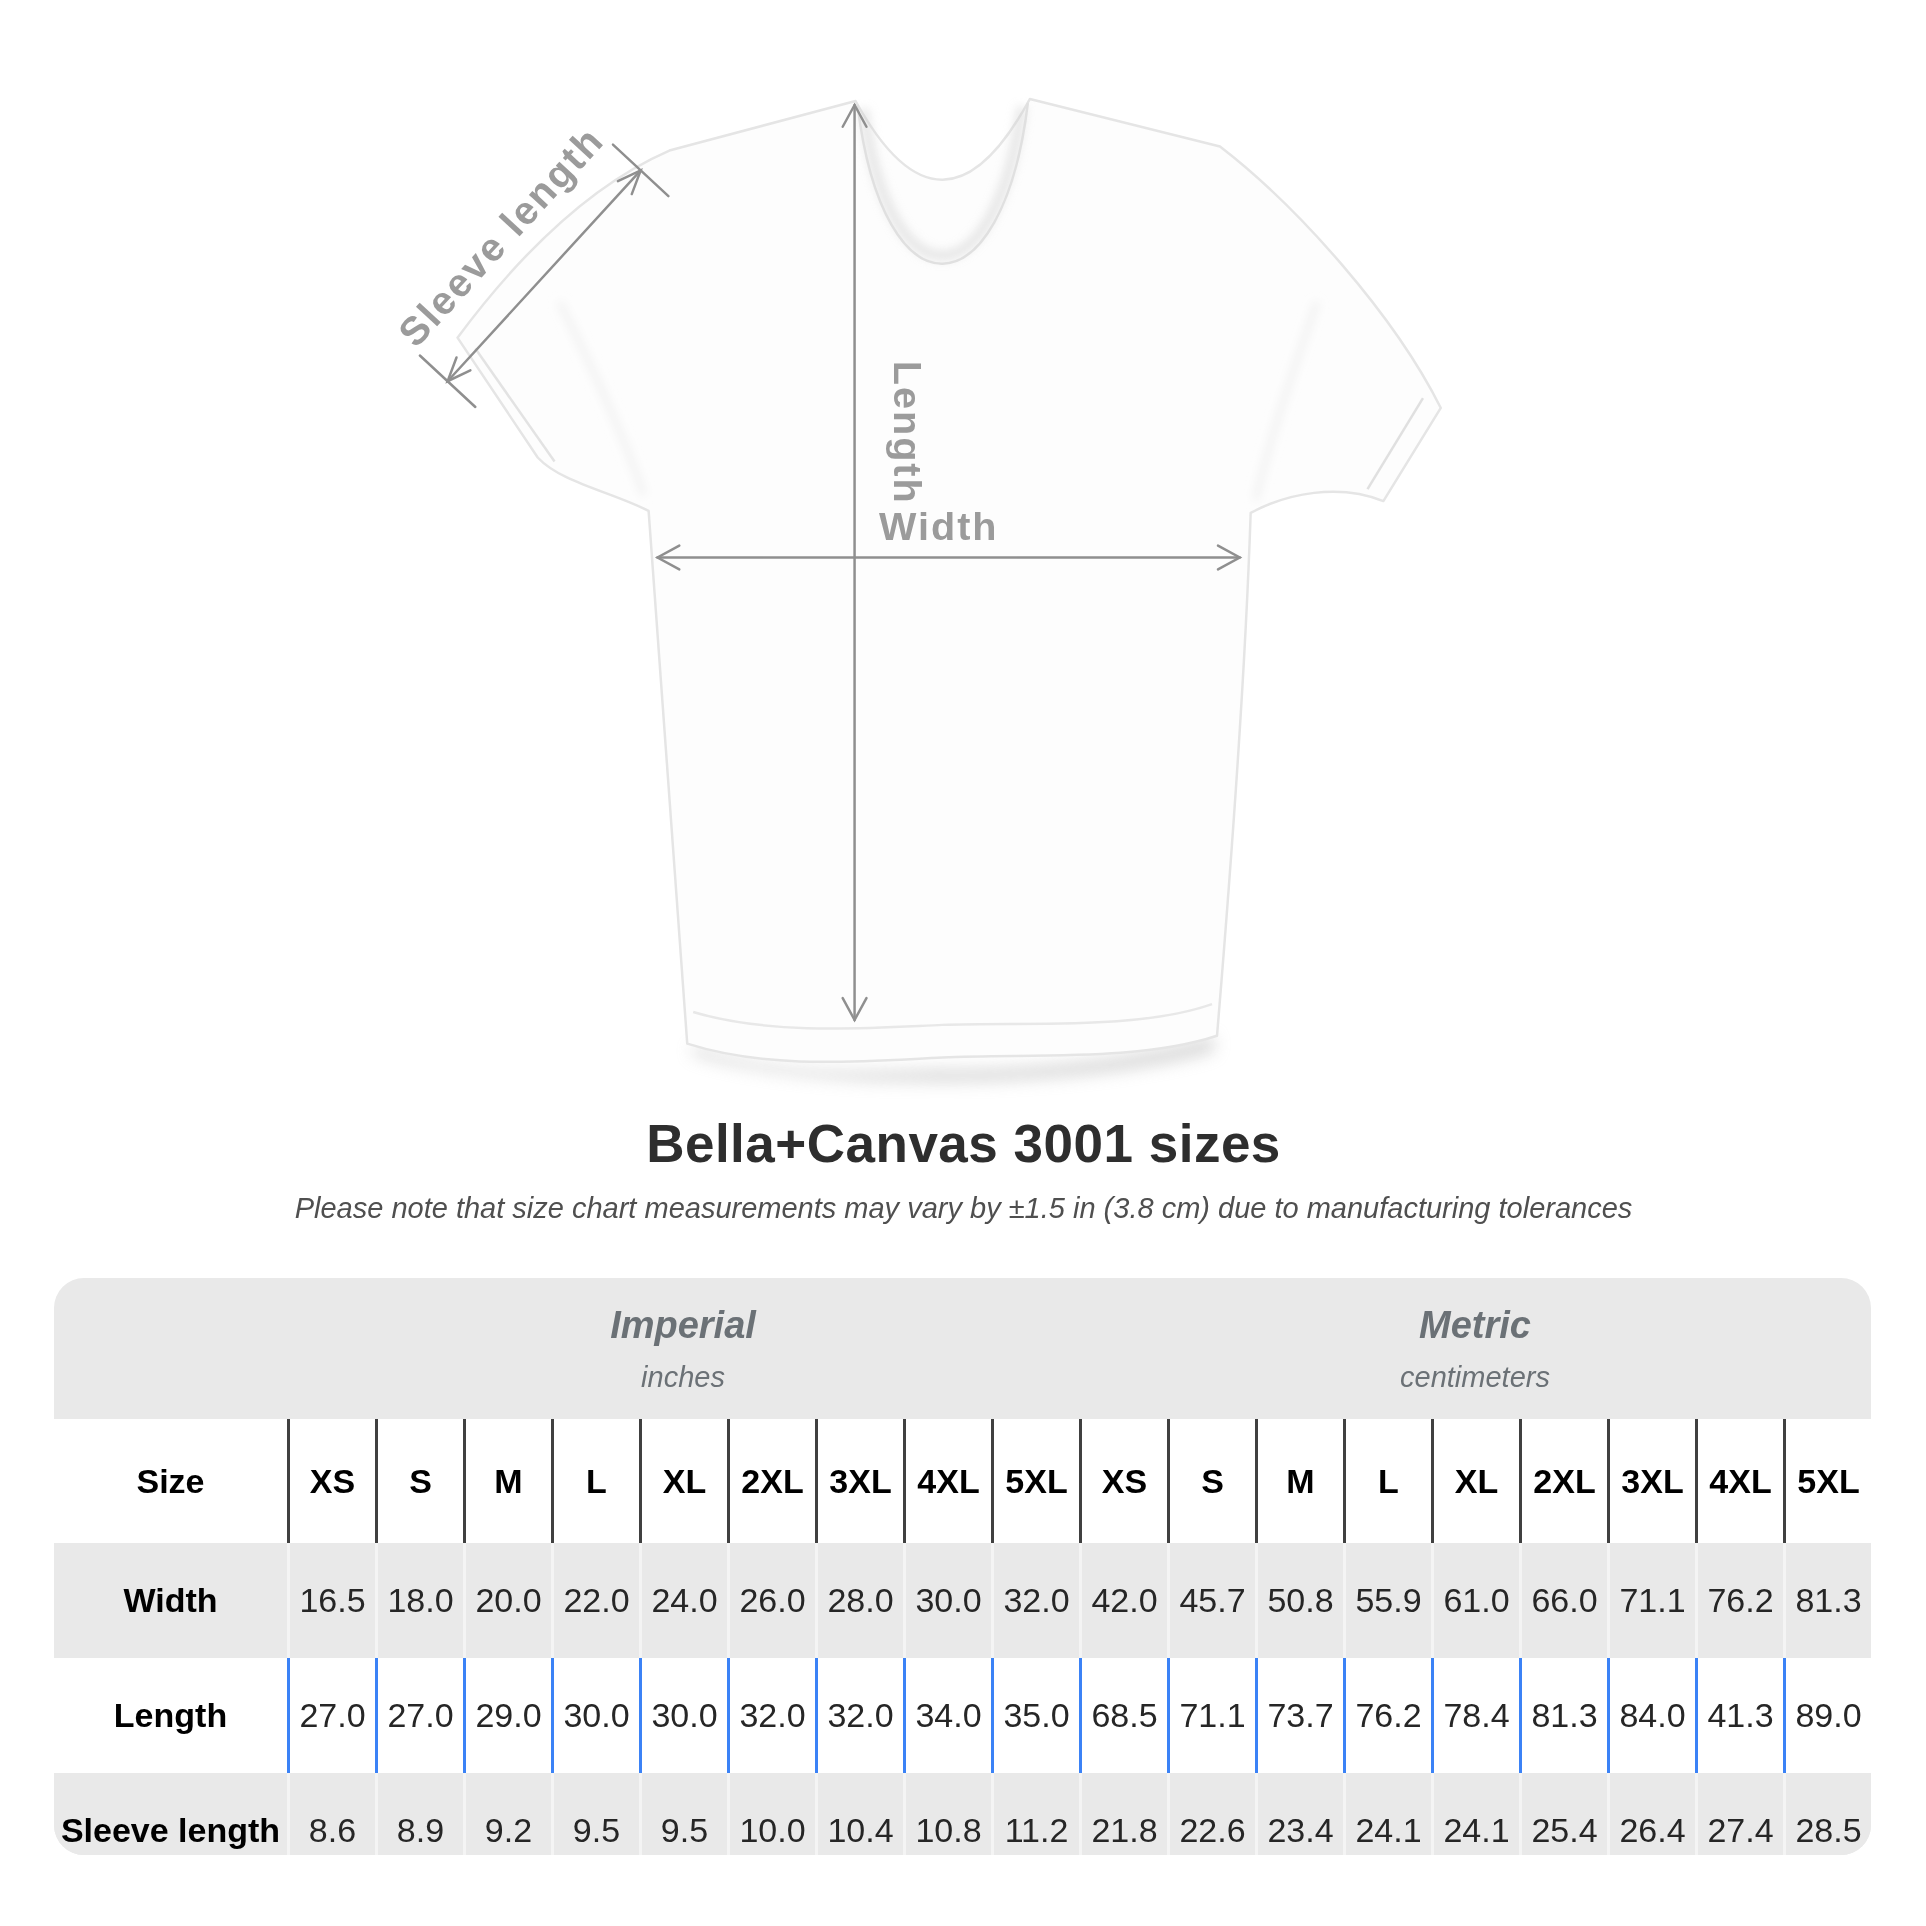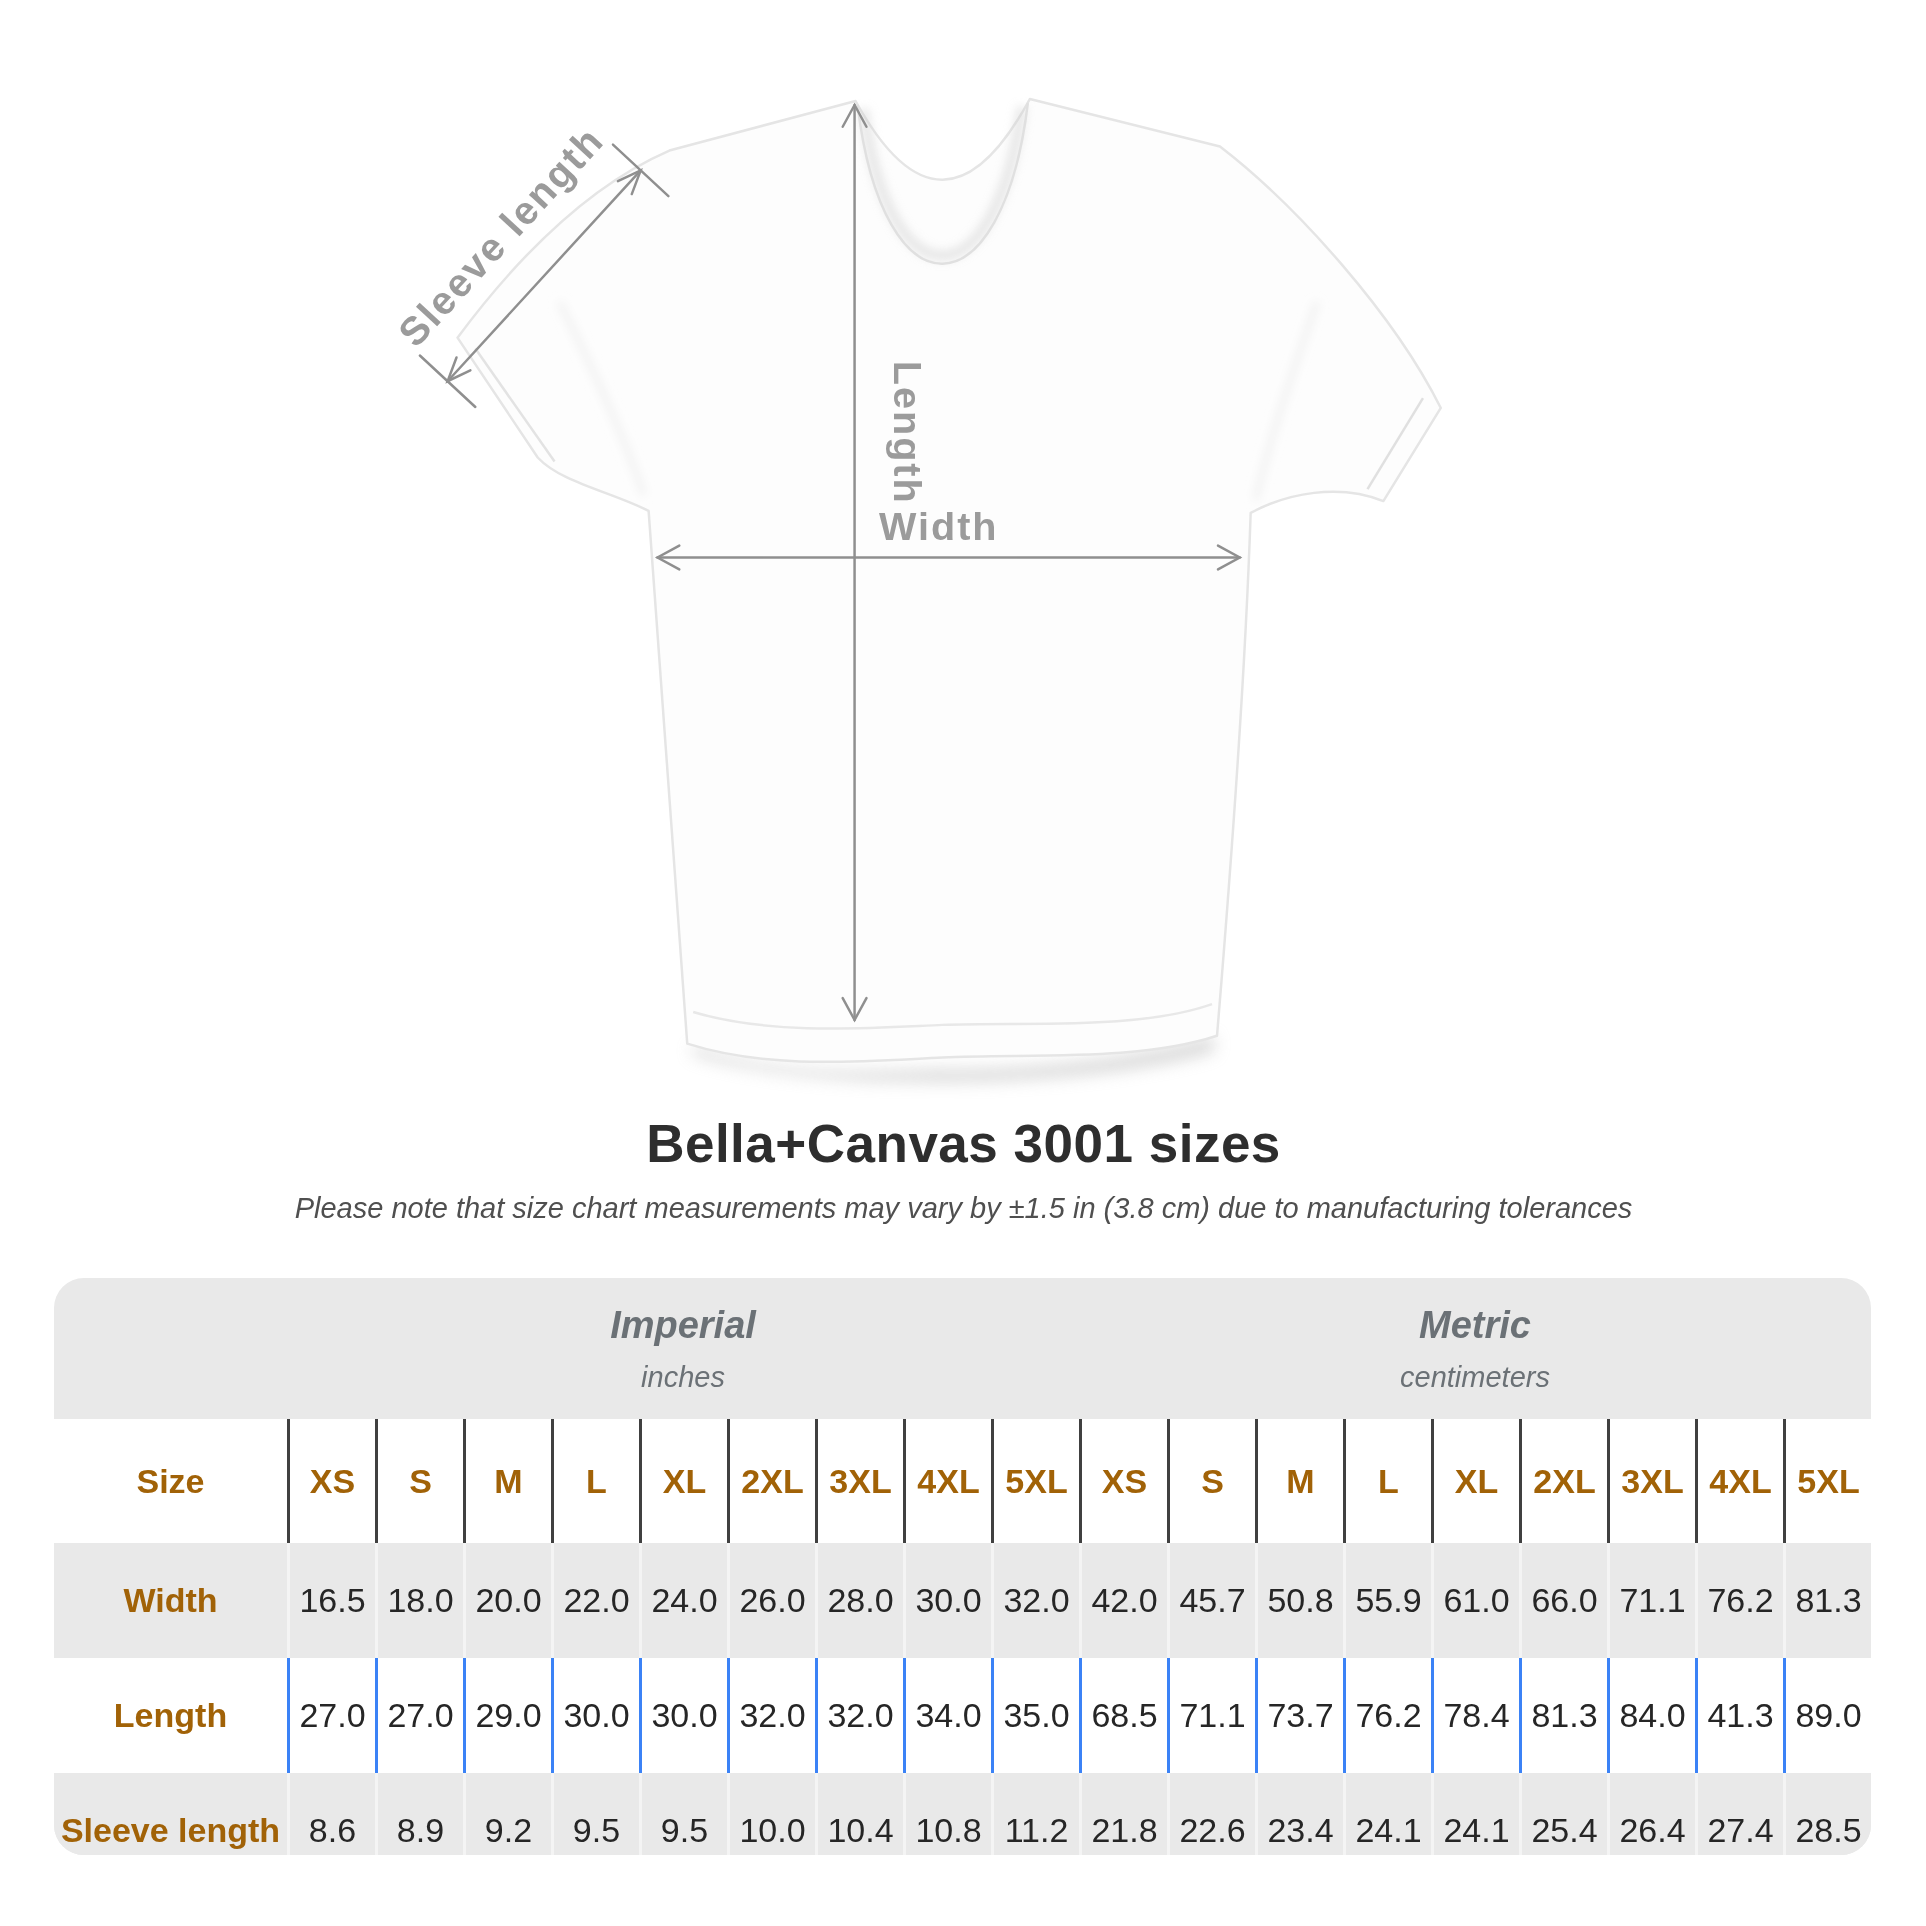"Size" .header-row .cell,.label-cell { color: #a16207 -> #000000 }
